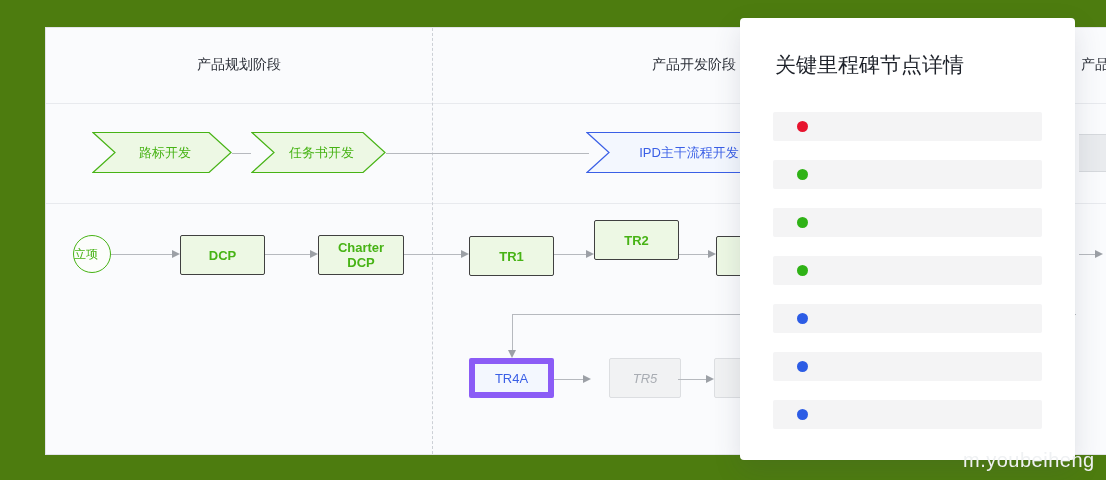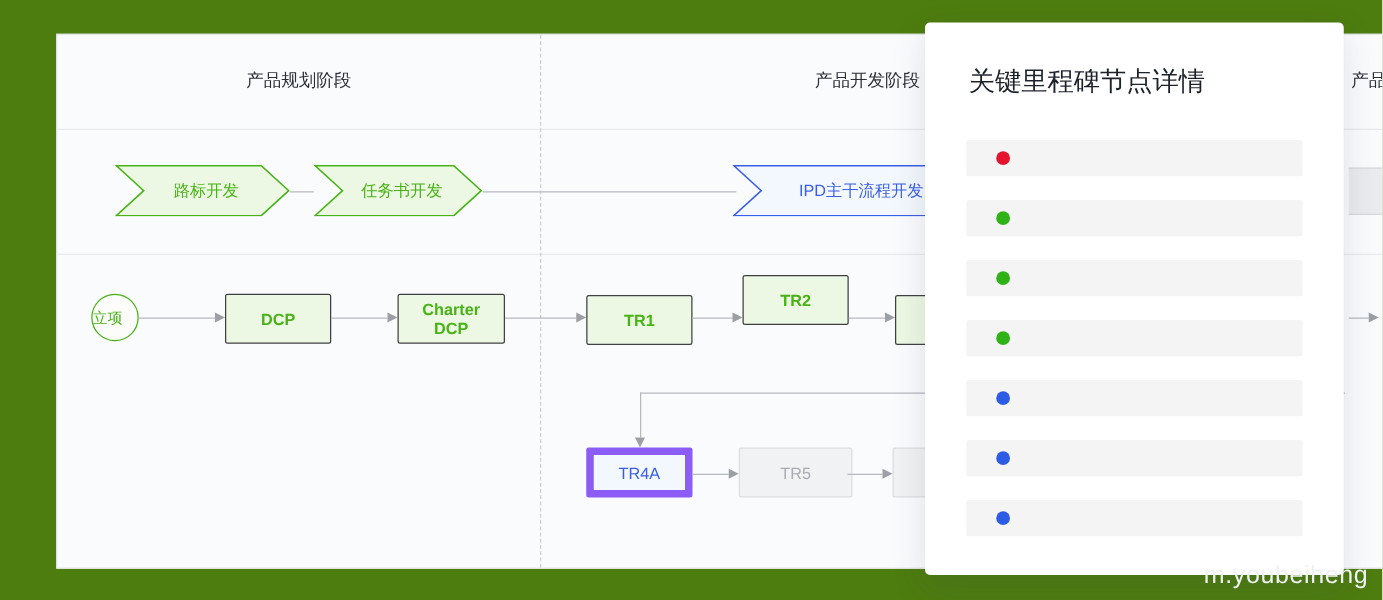"TR5" div.node { font-style: none -> italic; left: 545px -> 563px; width: 91px -> 72px }
